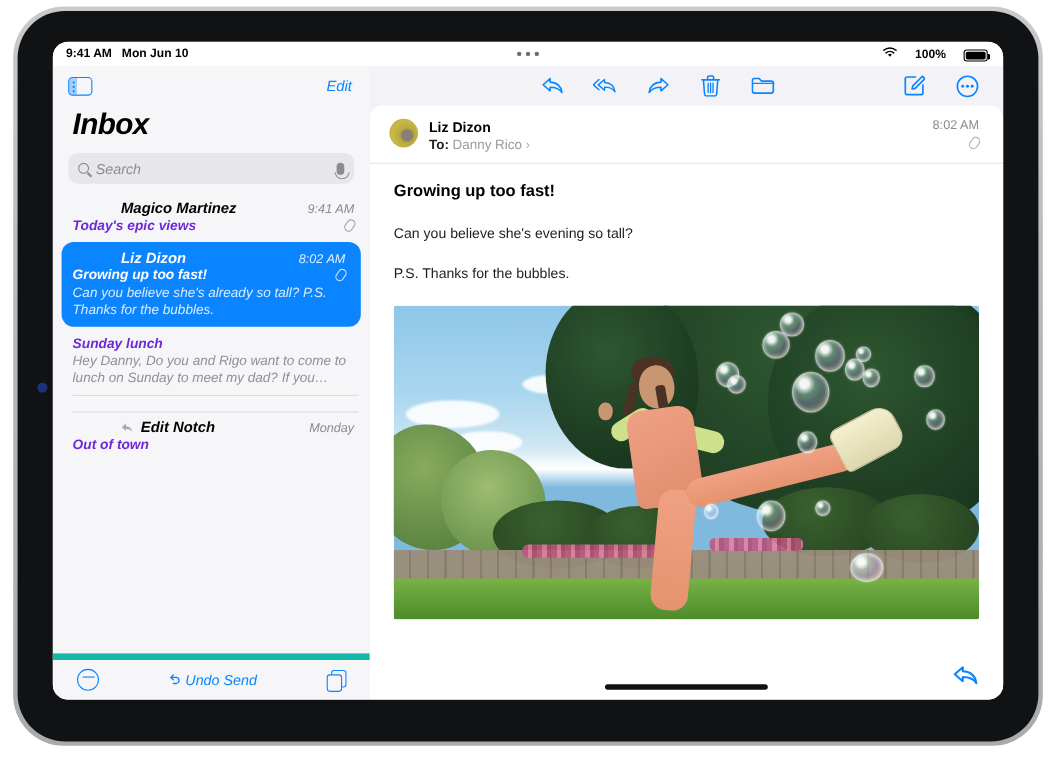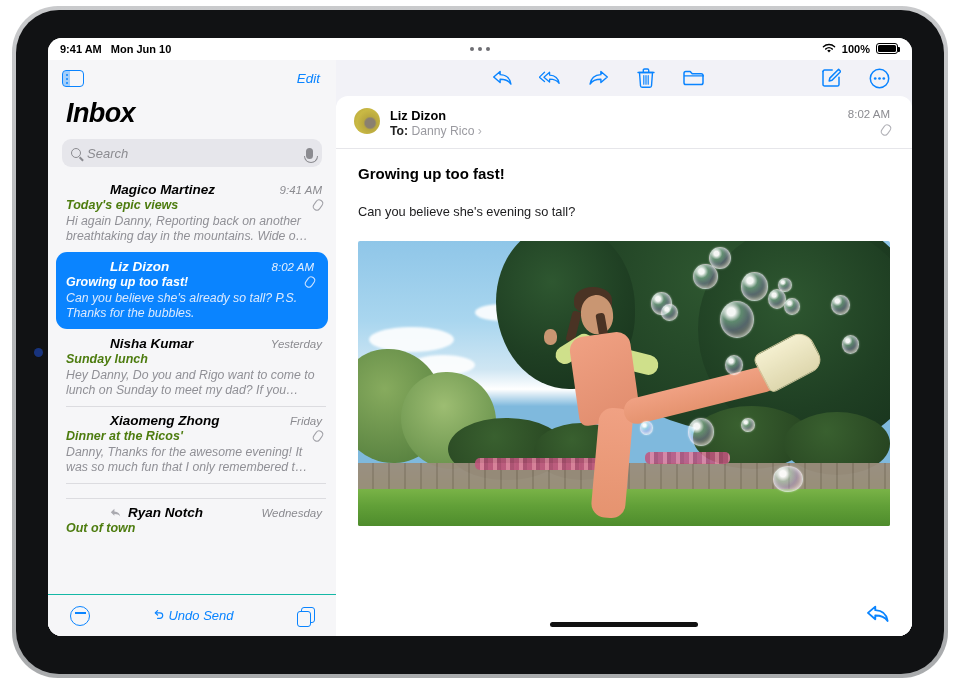"100%" #status-right { align-items: flex-start -> flex-end; gap: 6px -> 16px }
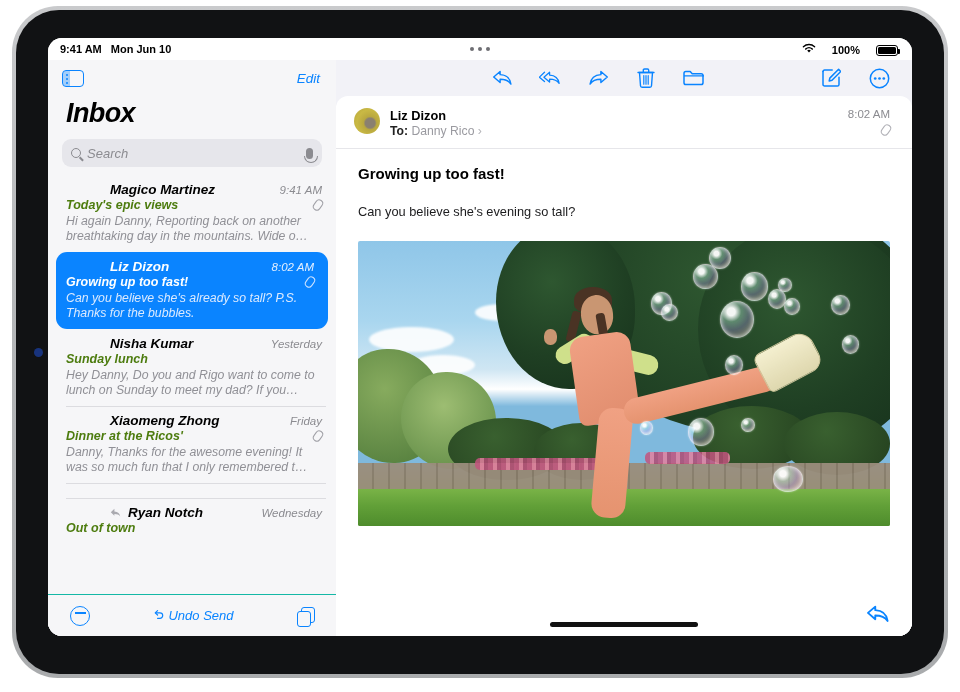"Today's epic views" .row-subject { color: #4d7c0f -> #6d28d9 }
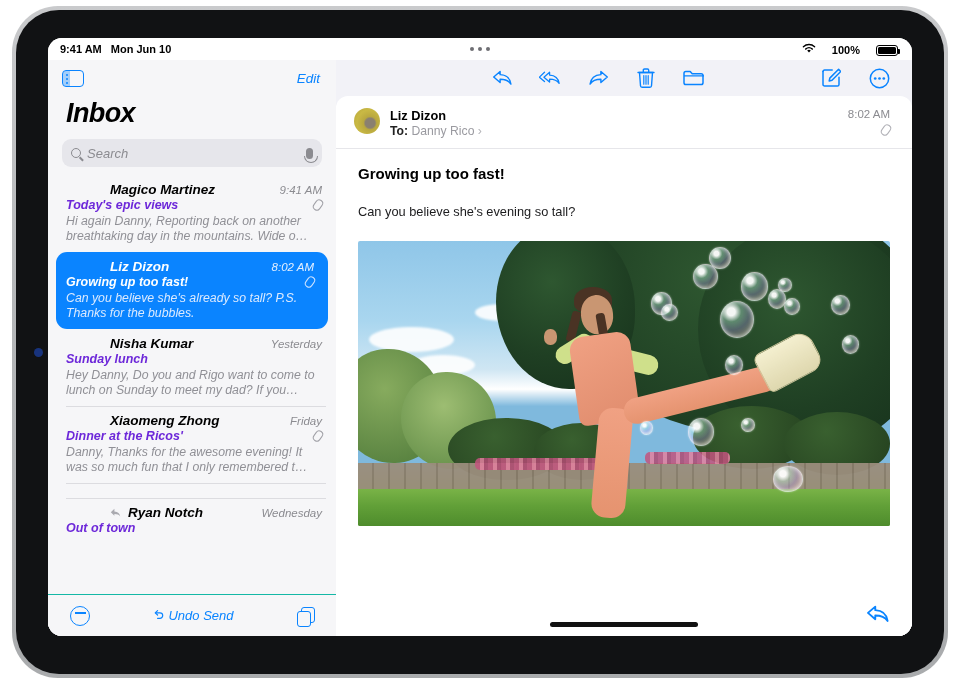"Hi again Danny, Reporting back" div.row-preview { html: <div>Hi again Danny, Reporting back on another breathtaking day in the mountains. Wide o…</div> -> none }
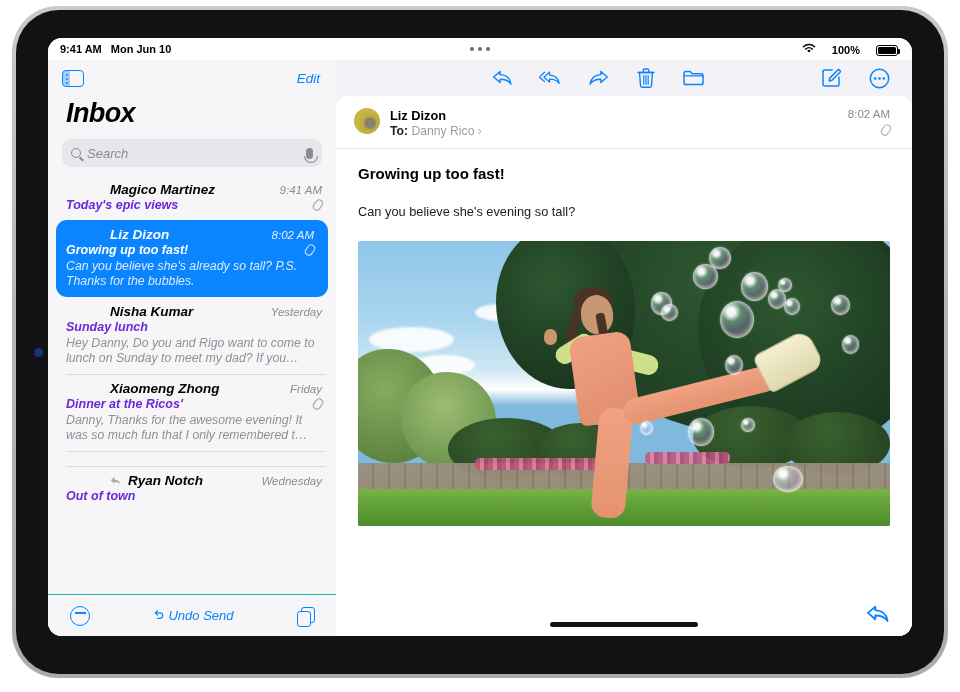"P.S. Thanks for the bubbles." div.msg-para { html: none -> <div>P.S. Thanks for the bubbles.</div> }
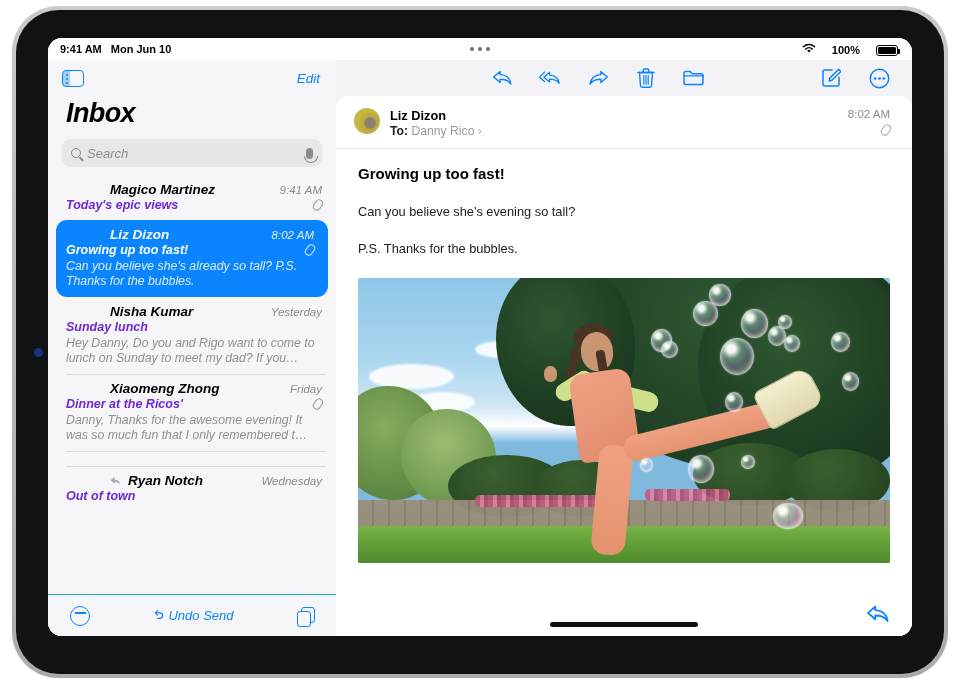"Nisha Kumar" div.row-line1 { html: <div> <span>Nisha Kumar</span> <span>Yesterday</span> </div> -> none }
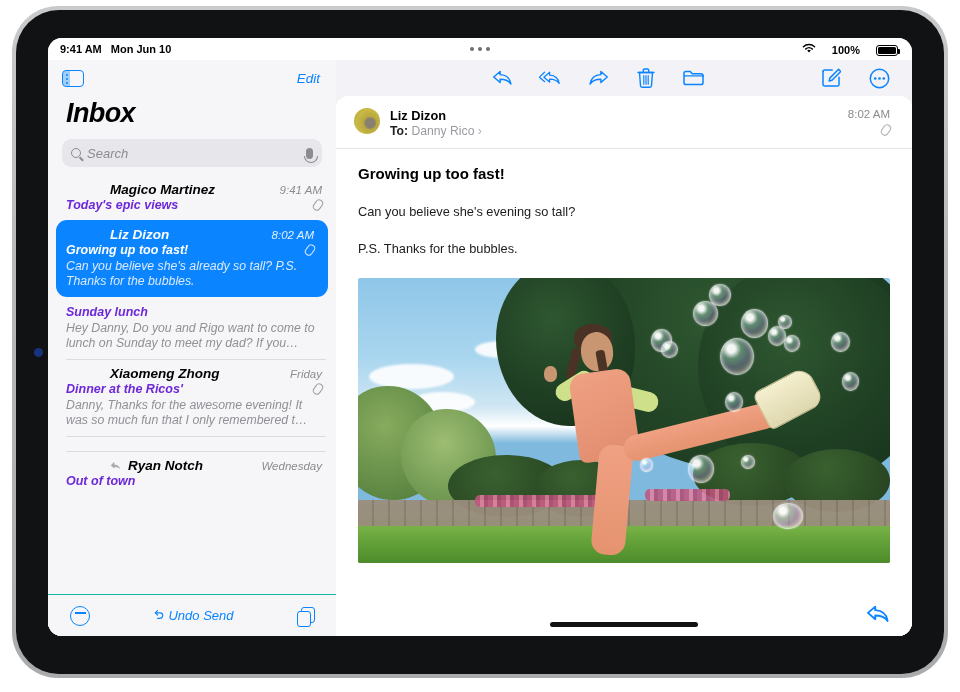"Xiaomeng Zhong" div.mail-row { html: <div> <div> <span>Xiaomeng Zhong</span> <span>Friday</span> </div> <div> <span>Dinner at the Ricos'</span> <span></span> </div> <div>Danny, Thanks for the awesome evening! It was so much fun that I only remembered t…</div> </div> -> none }
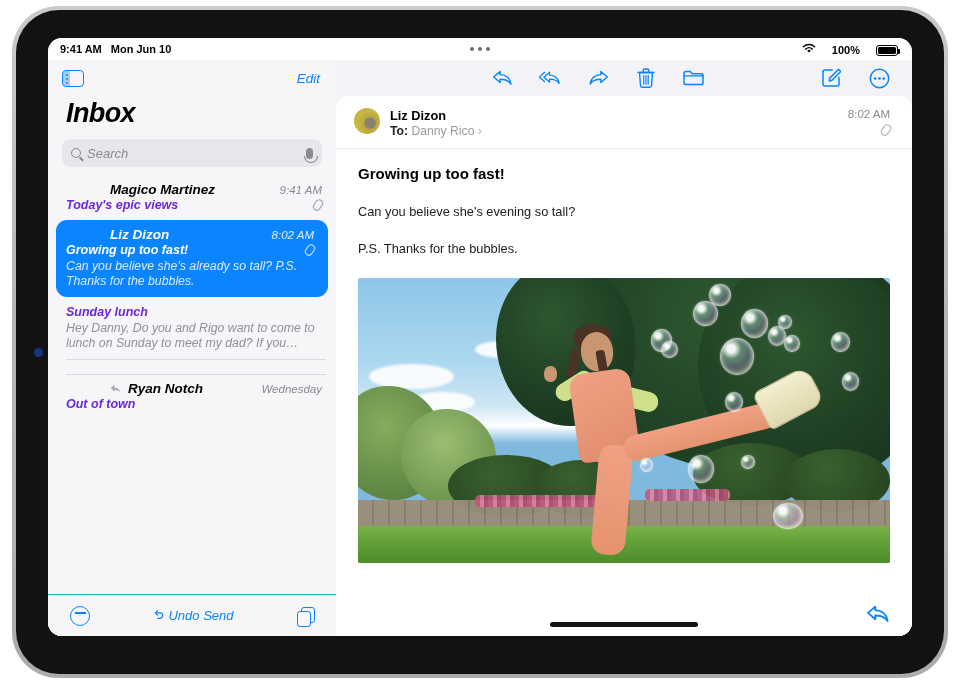"Ryan Notch" span.row-sender { text: Ryan -> Edit }
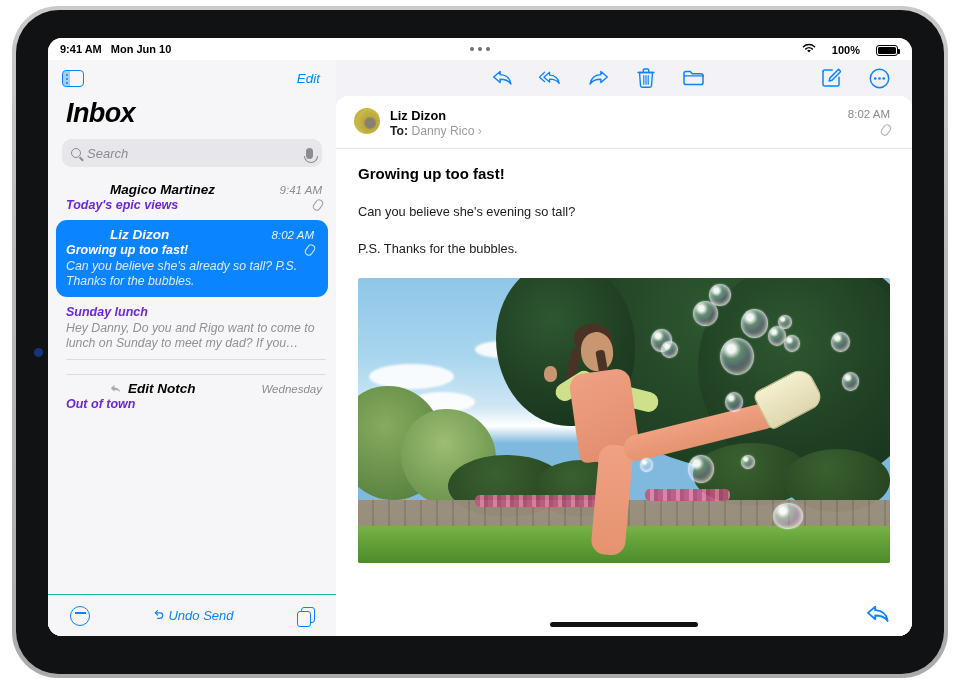"Wednesday" span.row-date { text: Wednesday -> Monday }
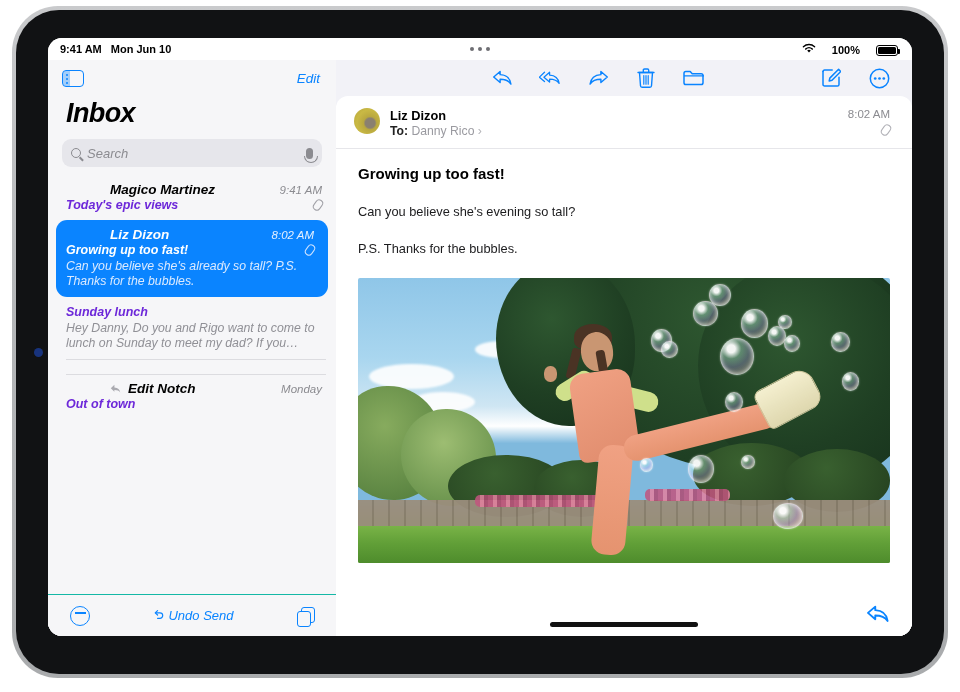"Undo Send" #sidebar-bottombar { border-top: 1px solid #14b8a6 -> 6px solid #14b8a6 }
